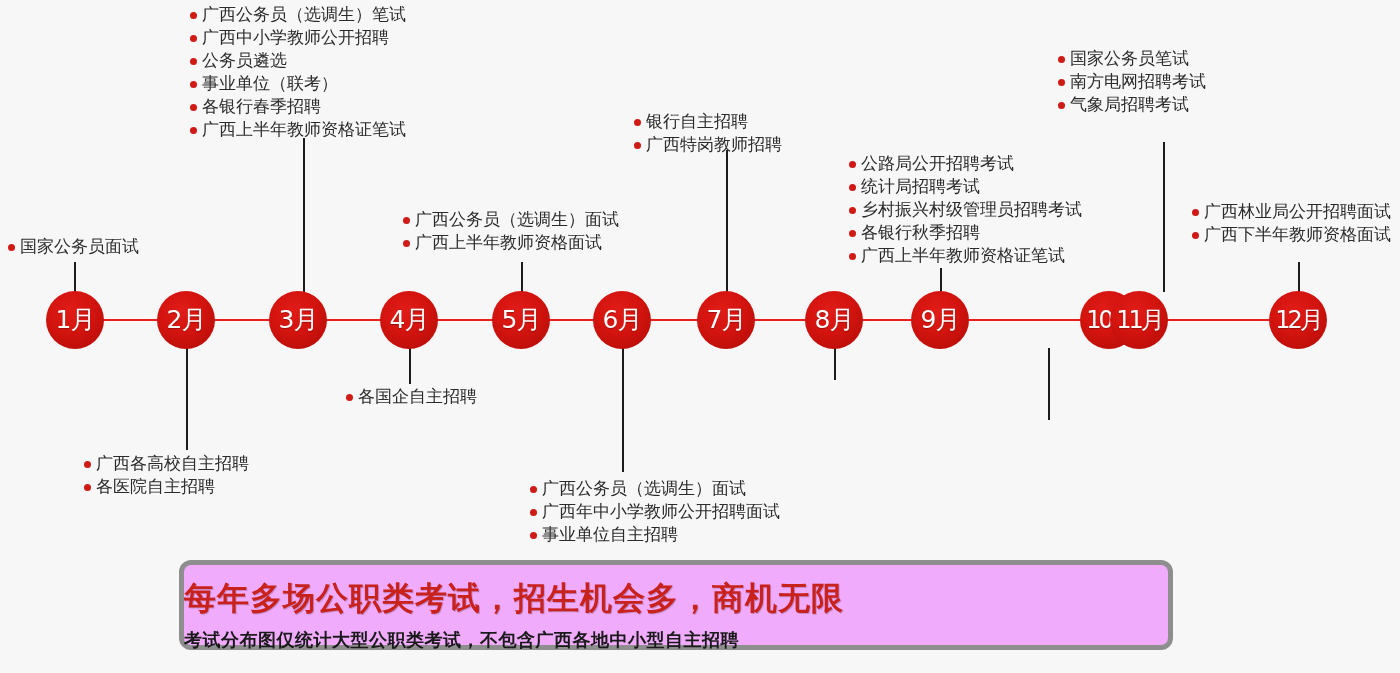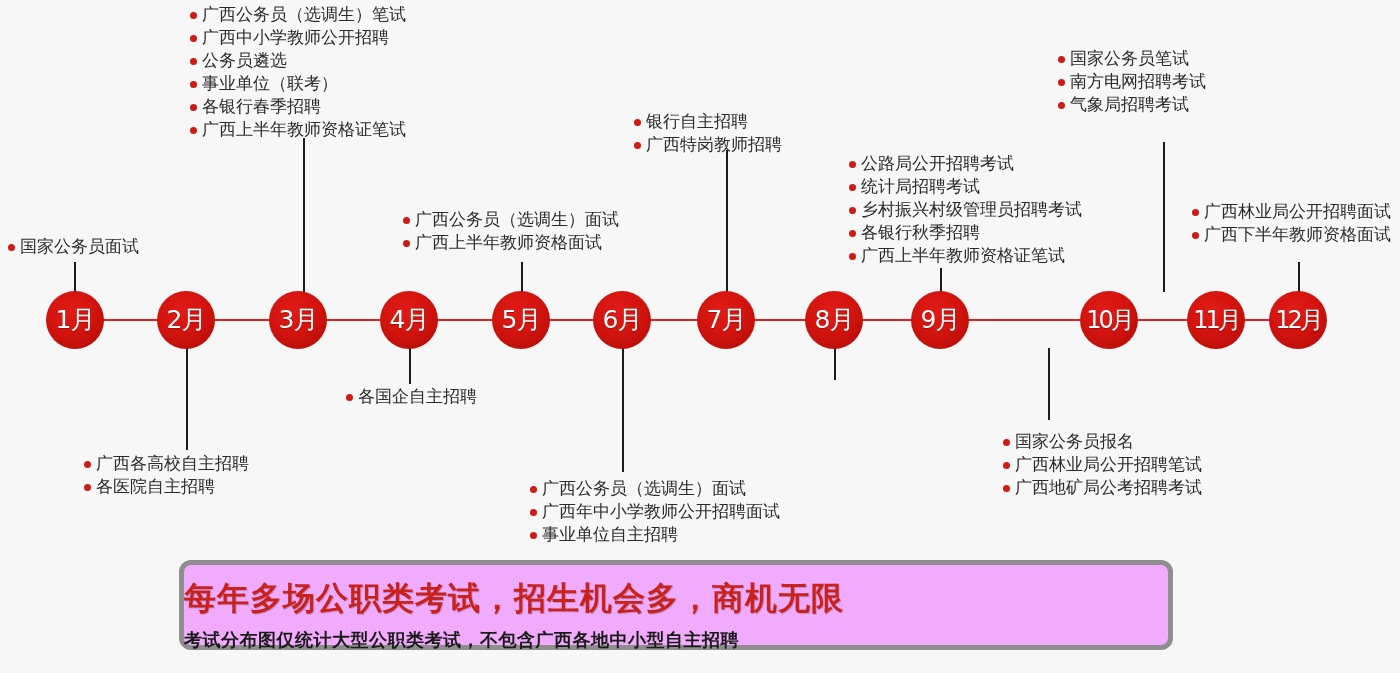"11月" div.month-node { left: 1216px -> 1139px }
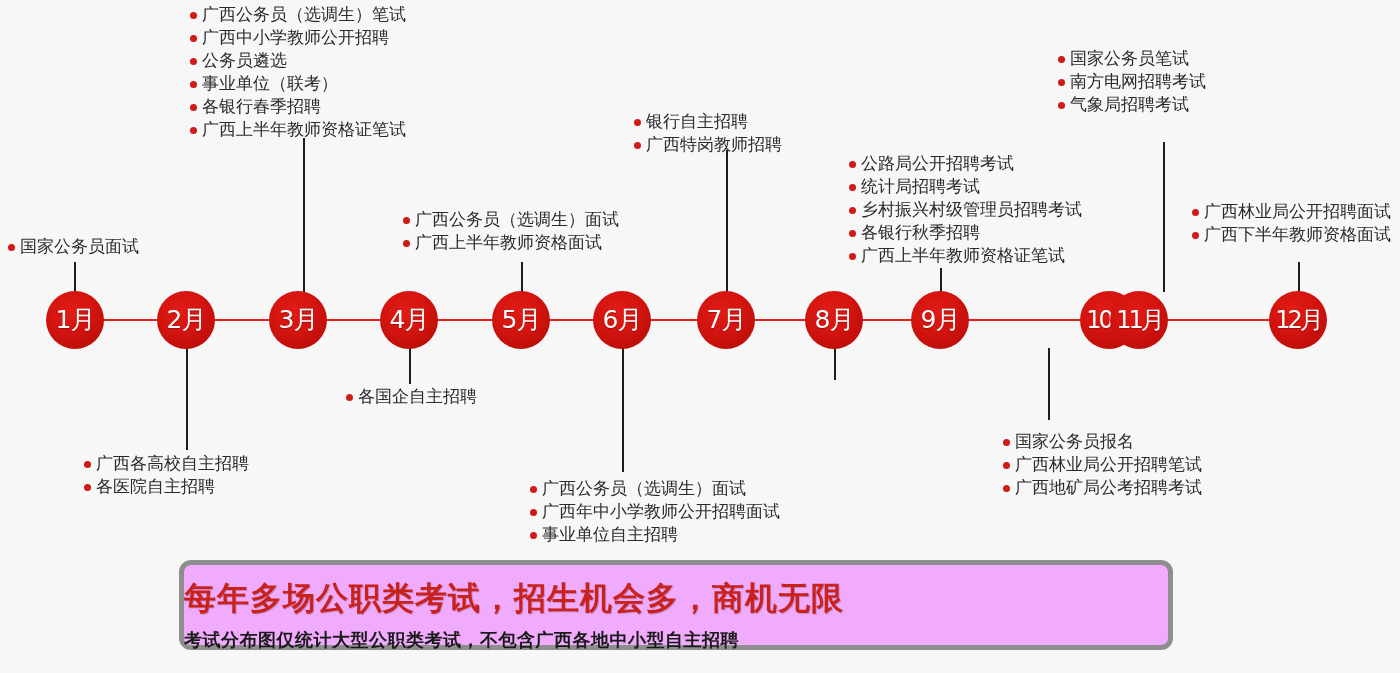"国家公务员报名" div.label-block { html: <div> <div> <span></span> <span>国家公务员报名</span> </div> <div> <span></span> <span>广西林业局公开招聘笔试</span> </div> <div> <span></span> <span>广西地矿局公考招聘考试</span> </div> </div> -> none }
